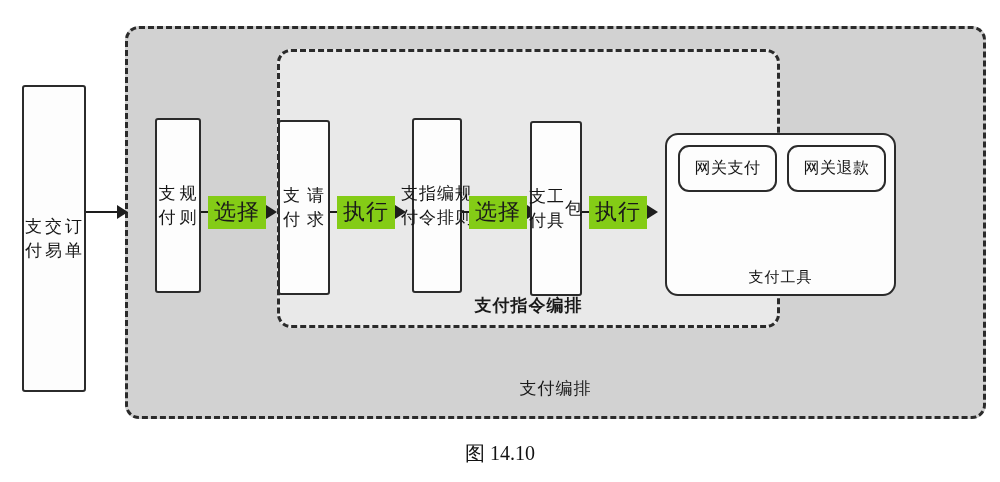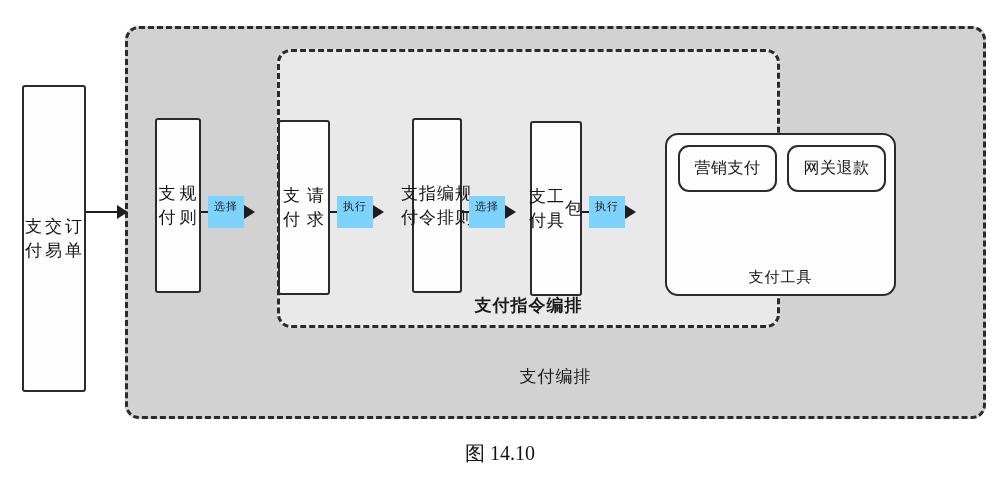"网关支付" div.tool-chip { html: none -> <div>网关支付</div> }
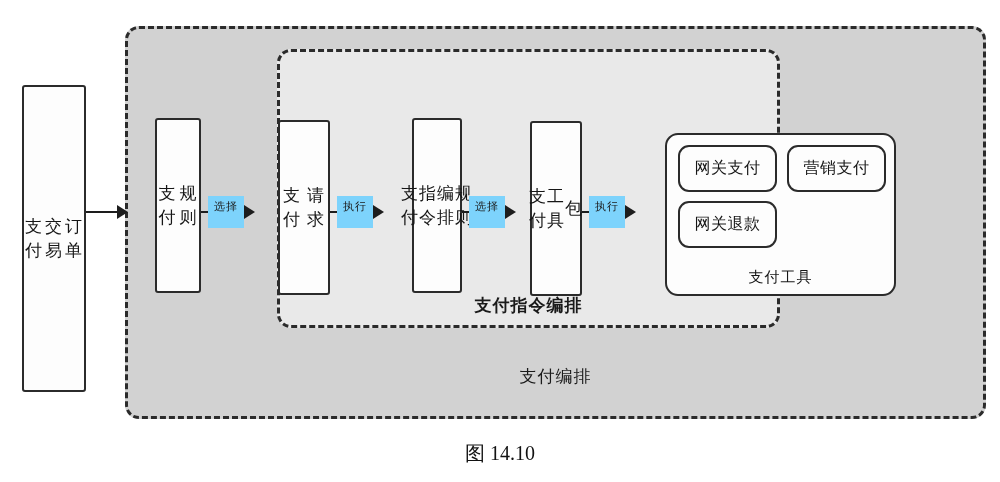"营销支付" div.tool-chip { html: <div>营销支付</div> -> none }
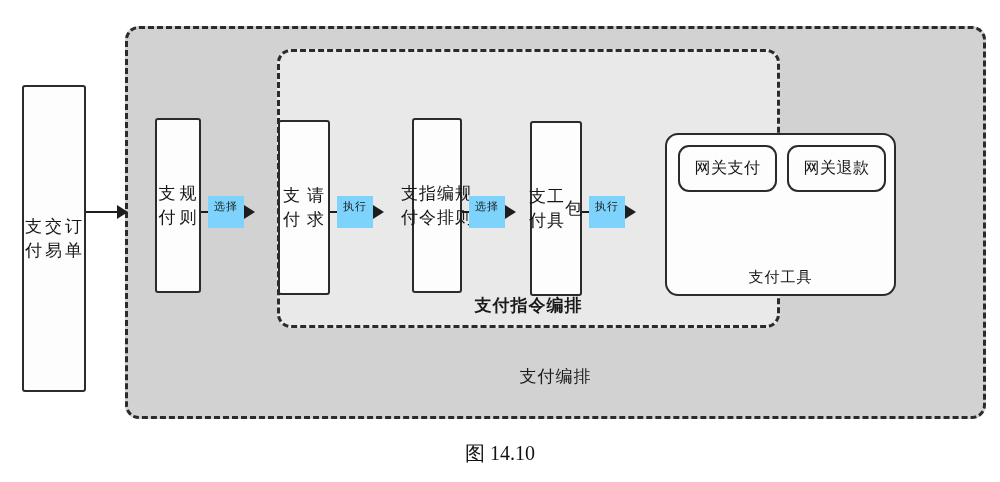"选择" .conn-label { background: #7dd3fc -> #84cc16; font-size: 11px -> 22px; padding: 5px 6px 16px 6px -> 5px 6px 6px 6px }
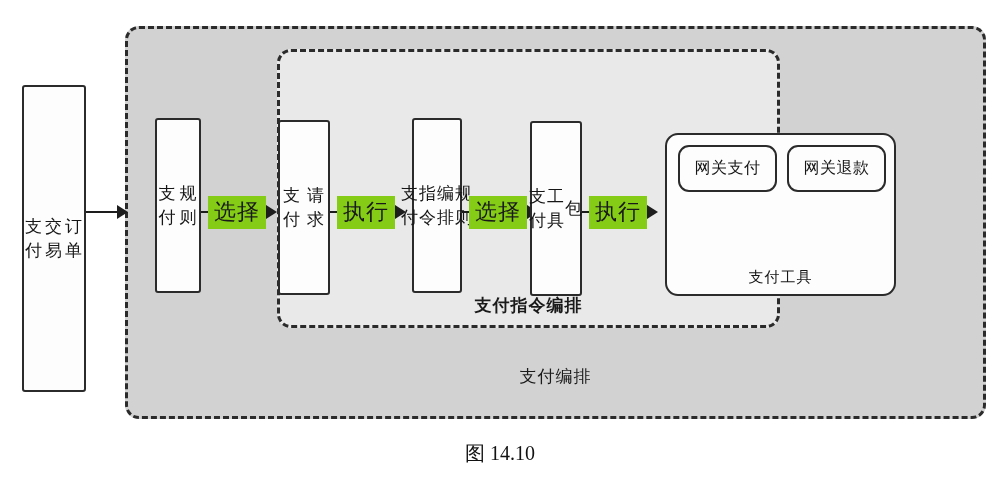"支付编排" .group-outer > .group-label { bottom: 28px -> 16px }
